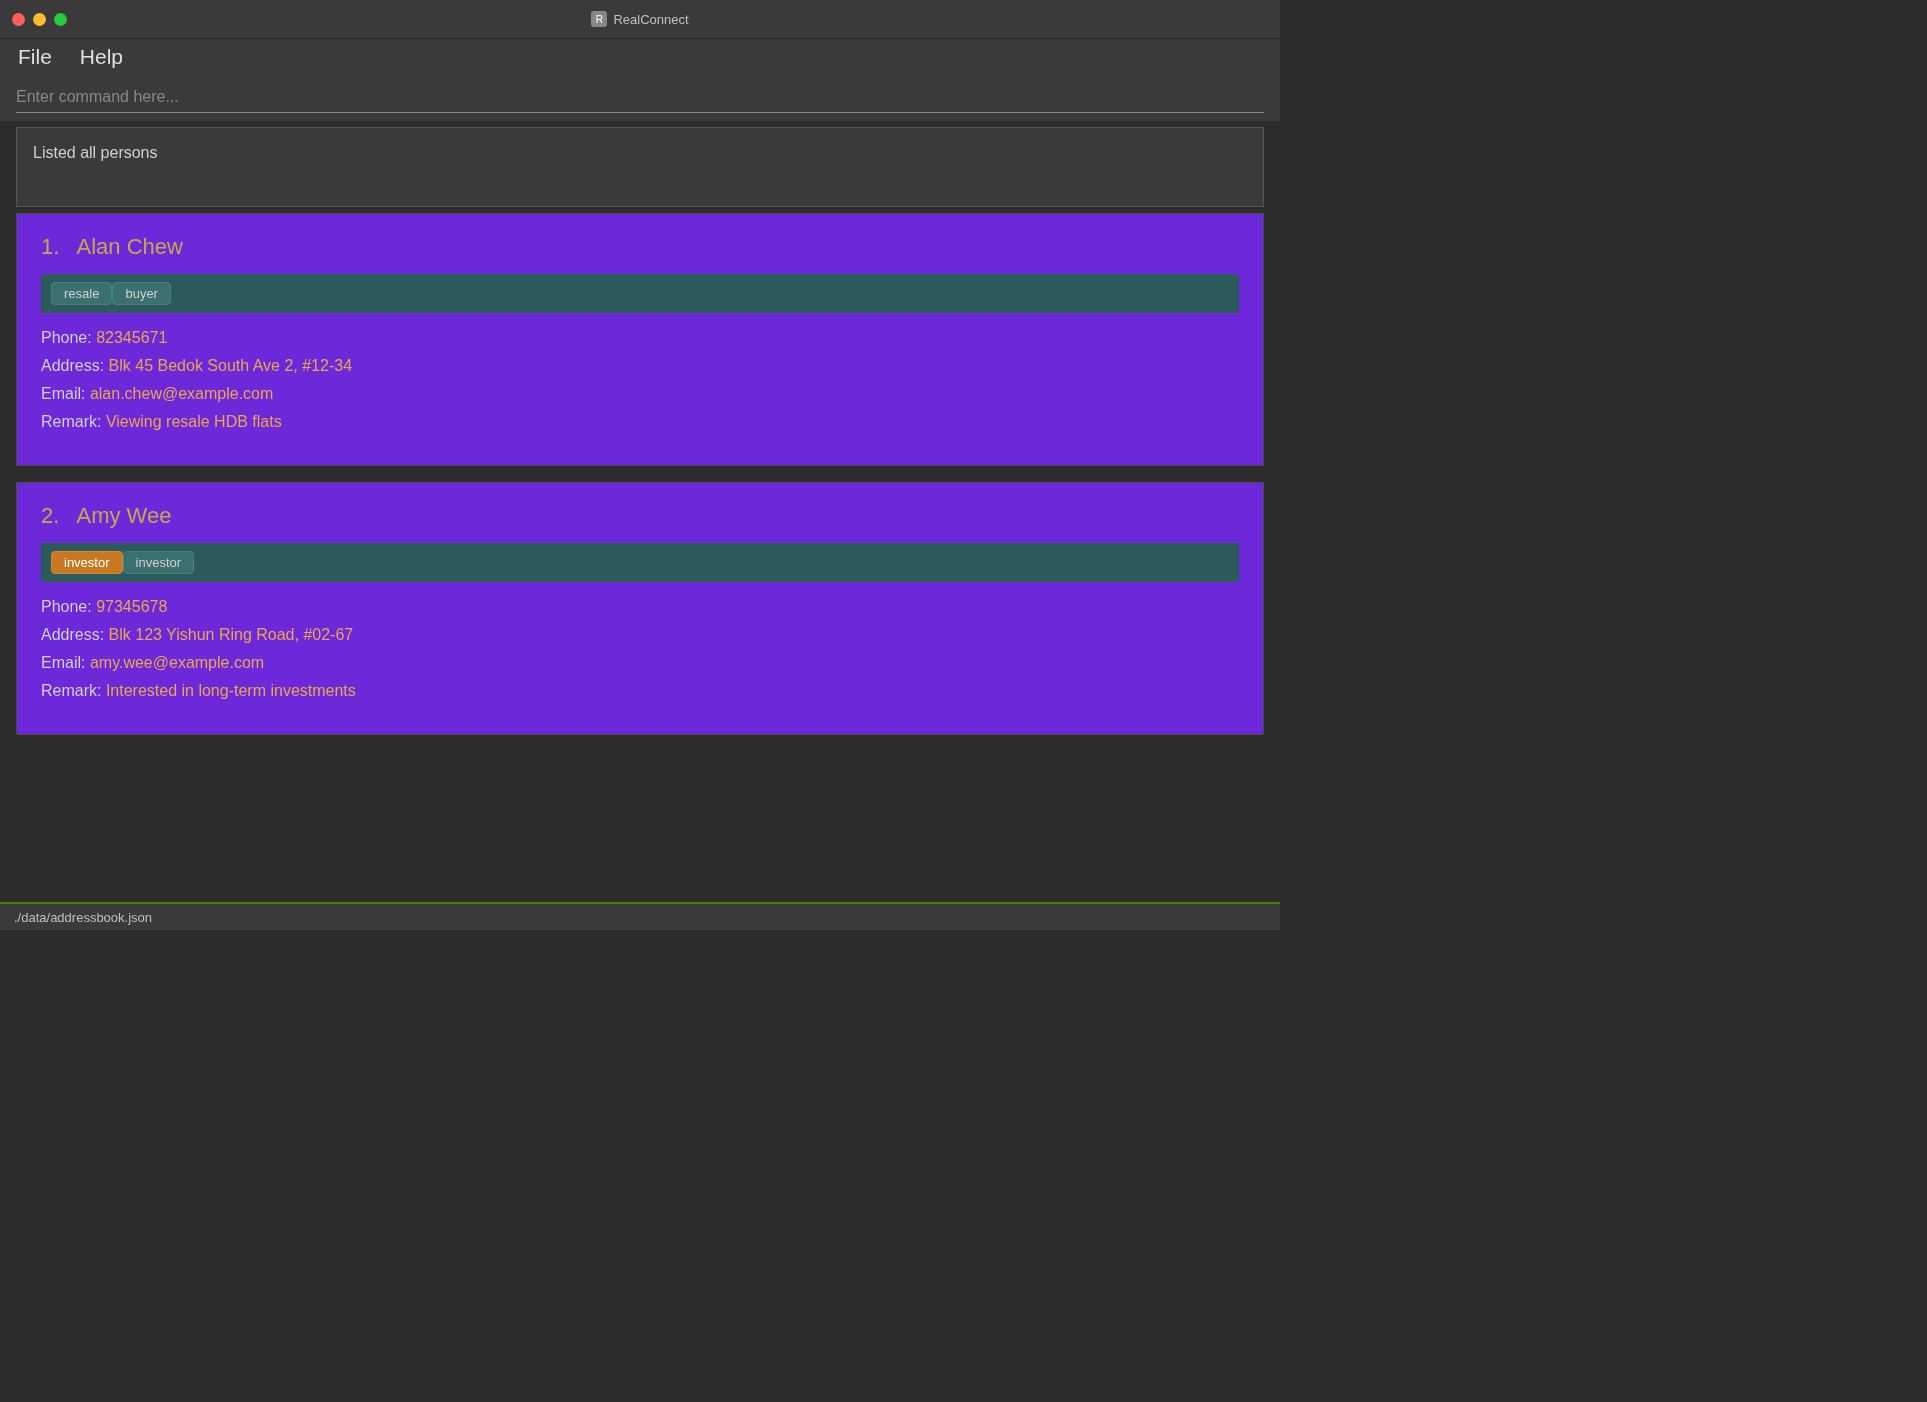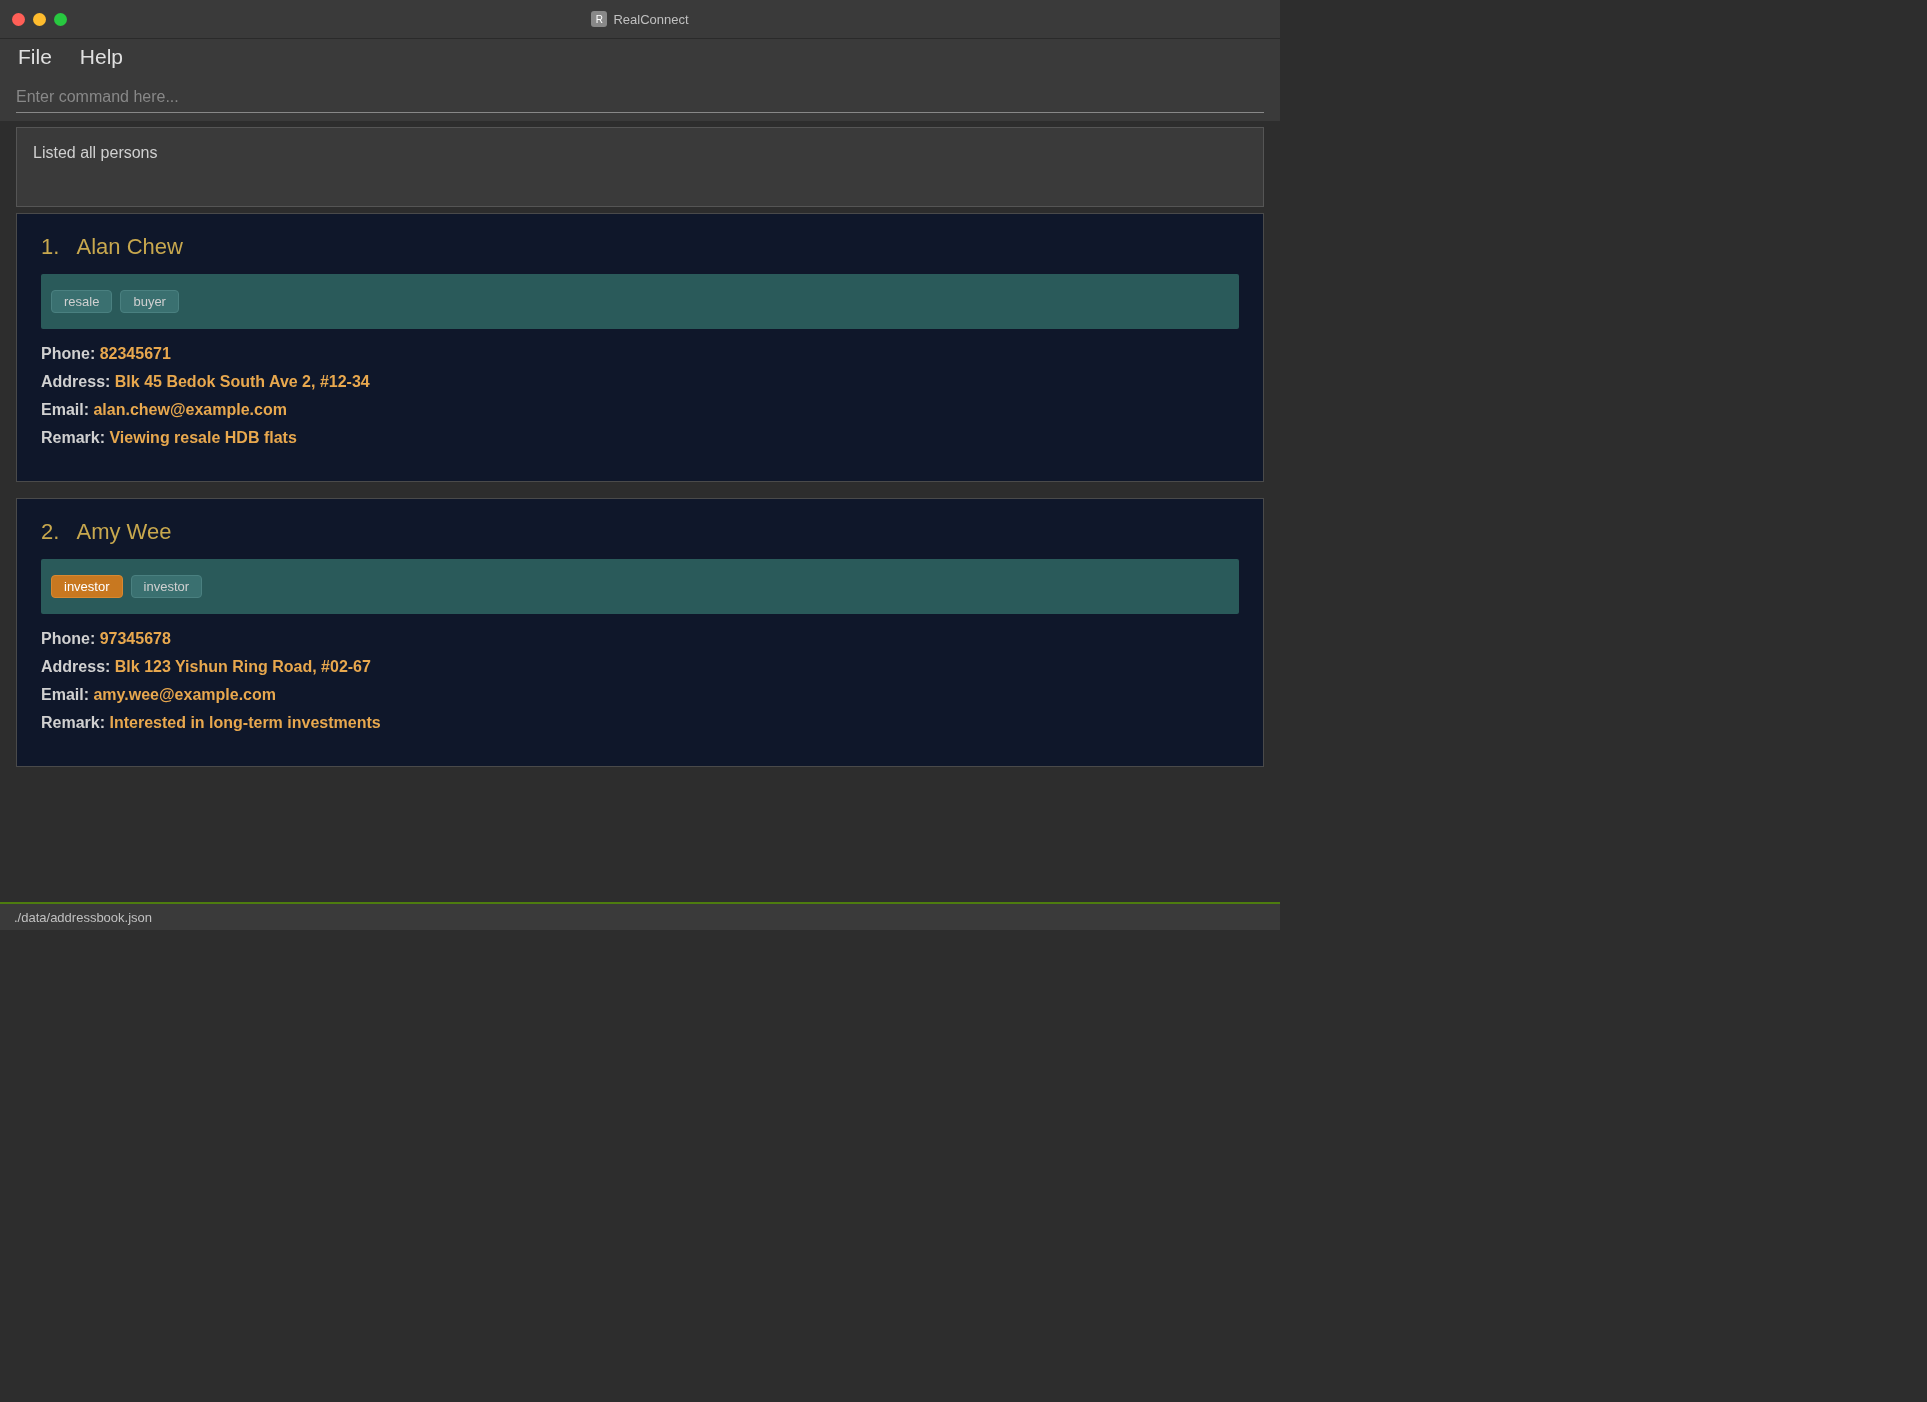"1. Alan Chew" .person-card { background-color: #0f172a -> #6d28d9 }
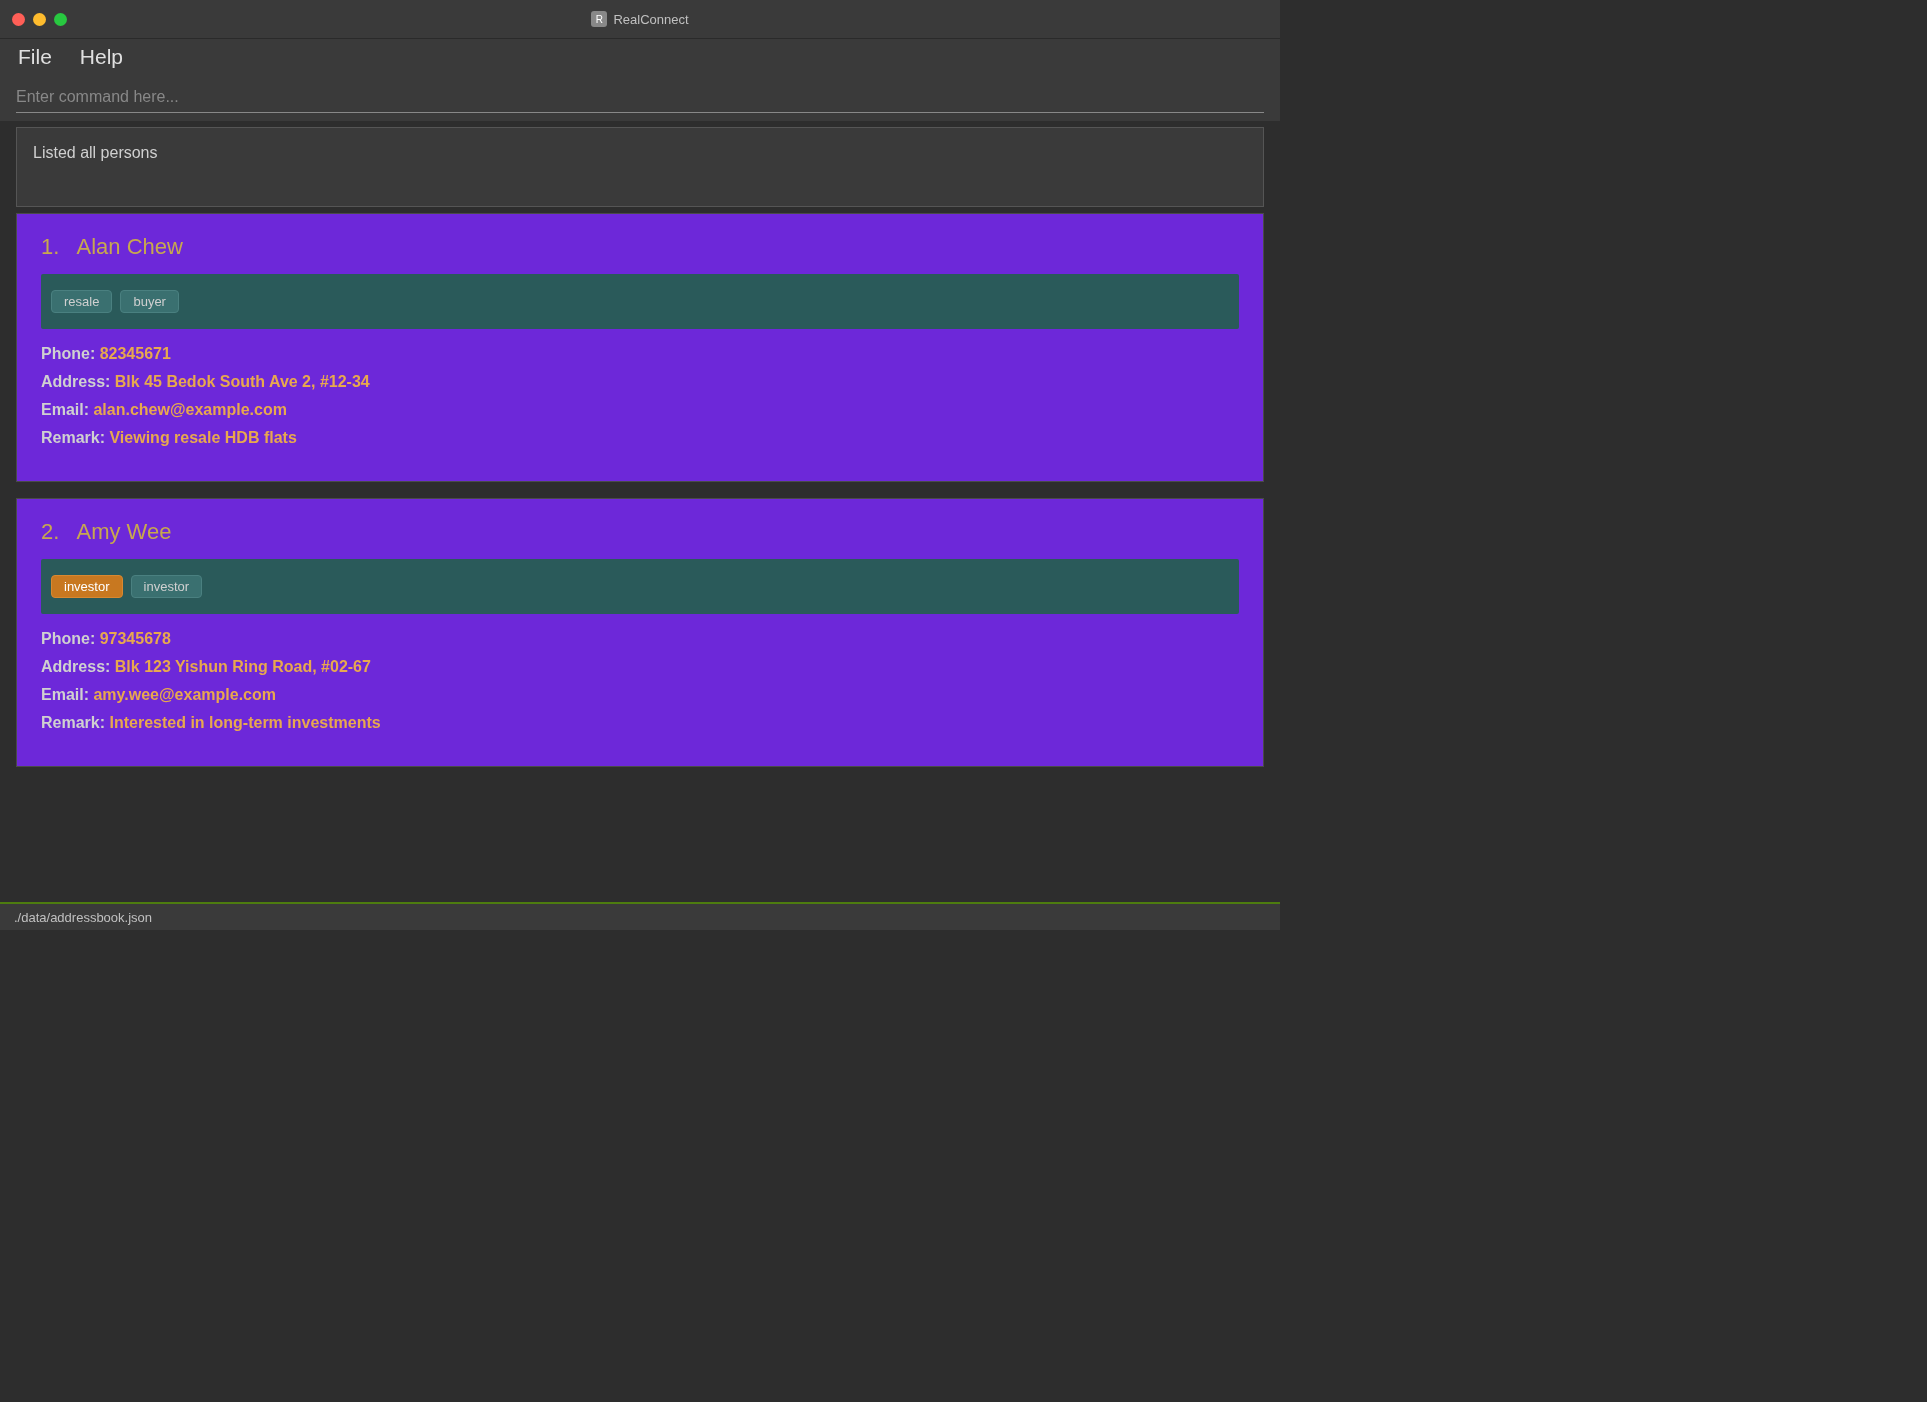"resale" .tags-bar { gap: 8px -> none; padding: 16px 10px -> 8px 10px }
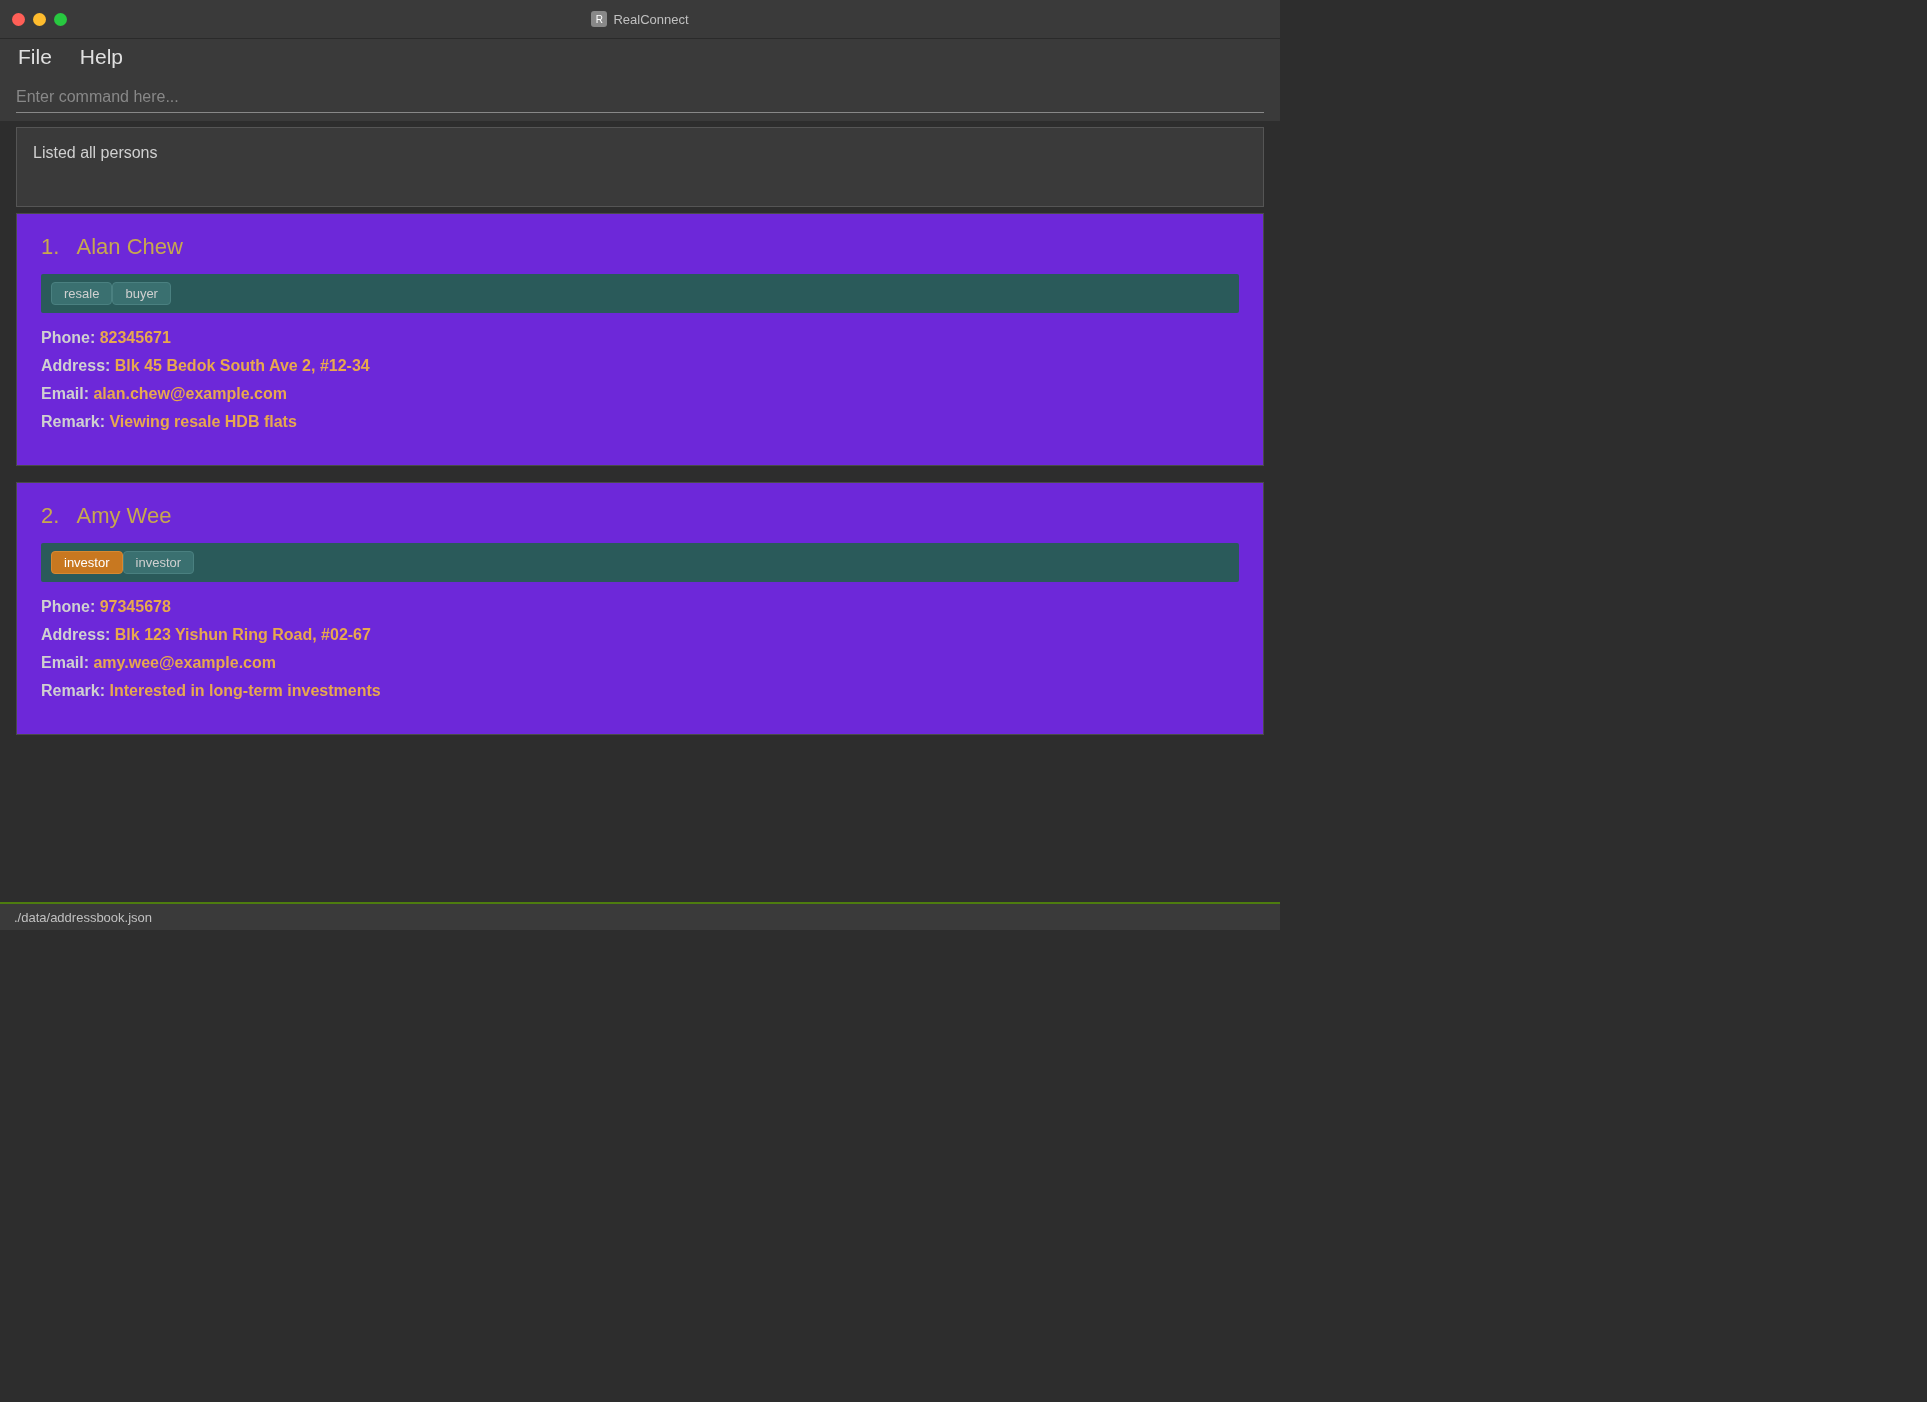"Phone: 82345671" .person-detail { font-weight: bold -> none }
